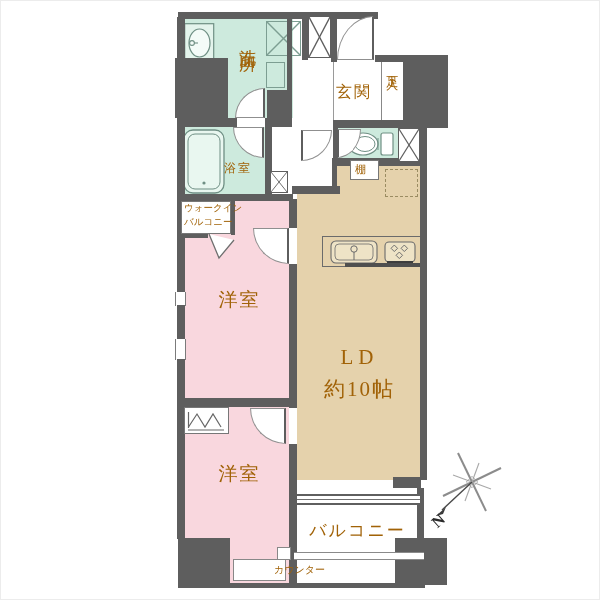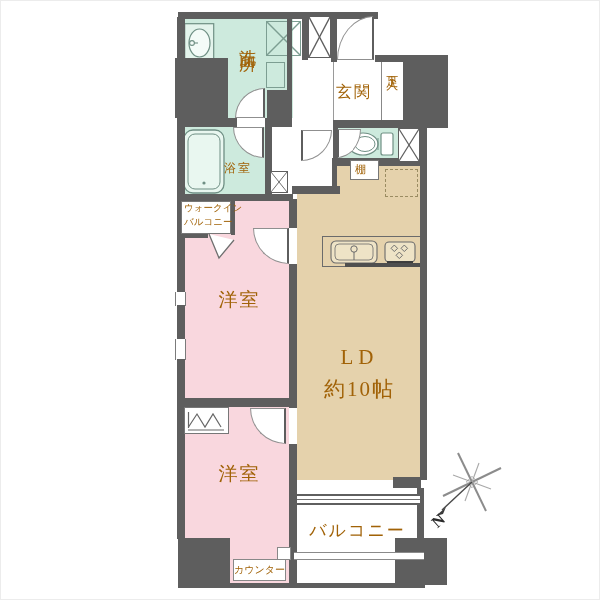"カウンター" div.label { padding-left: none -> 40px }
